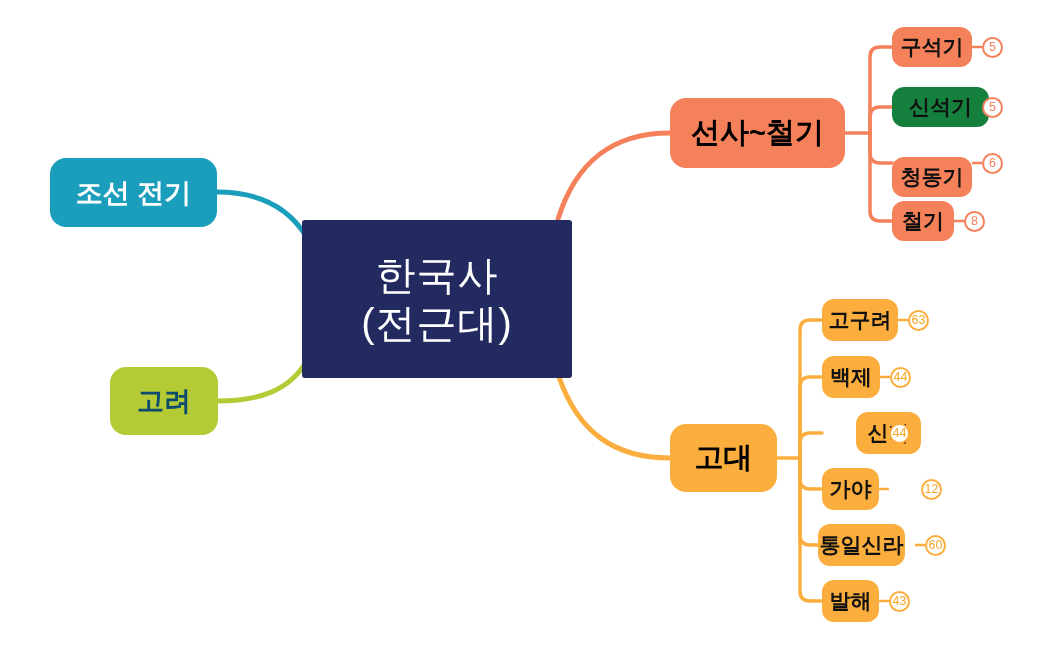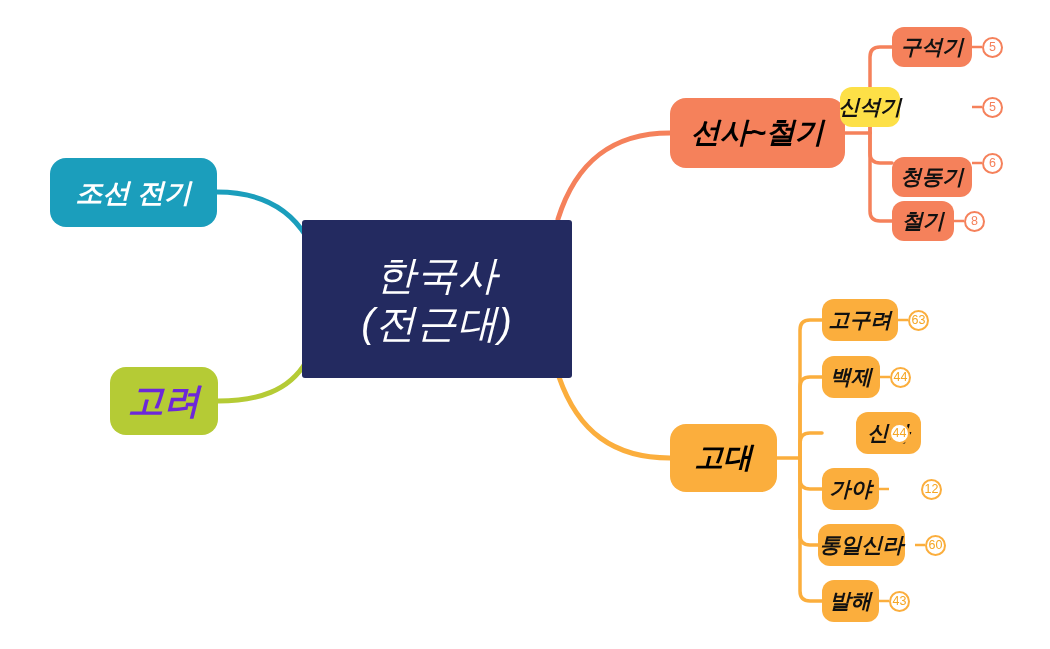"구석기" .node { font-style: italic -> none }
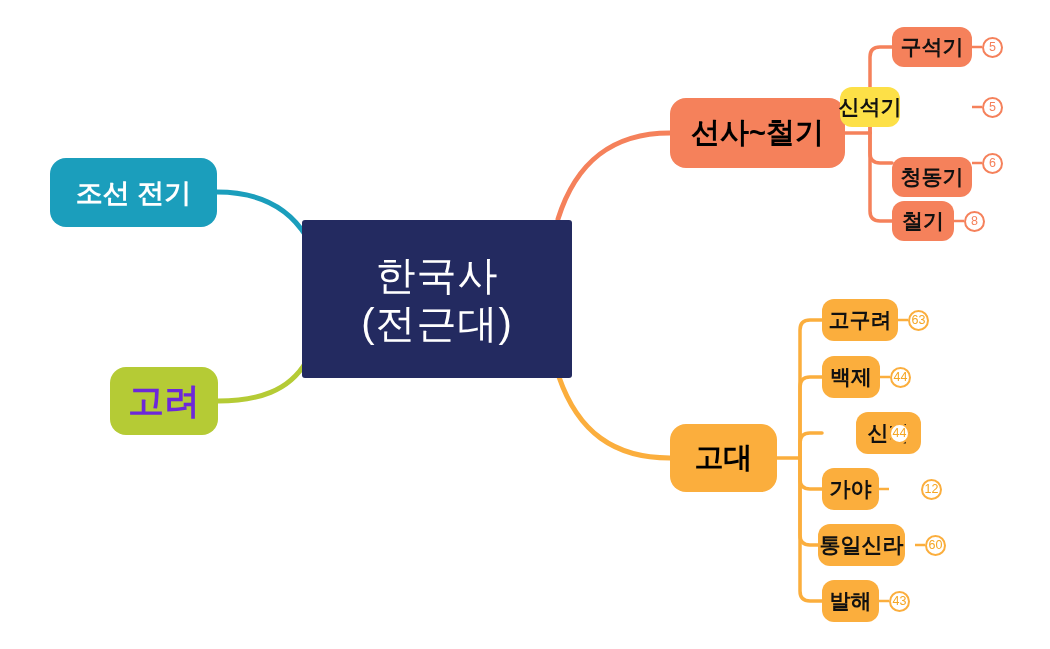"신석기" div.node { background: #fde047 -> #15803d; left: 840px -> 892px; width: 60px -> 97px }
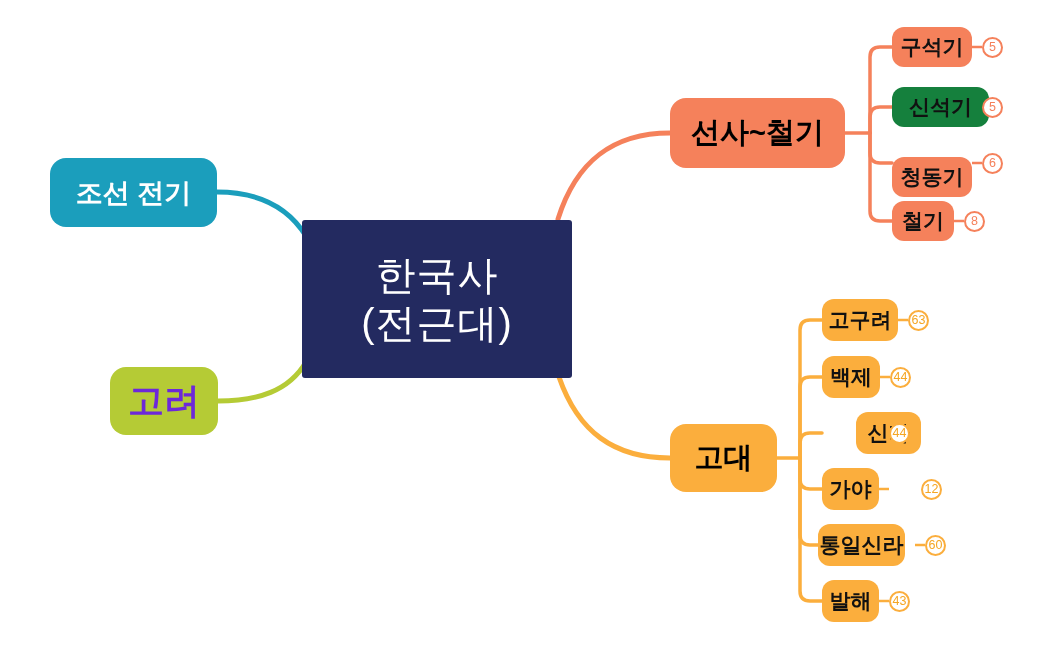"고려" div.node { color: #6d28d9 -> #0c4a6e; font-size: 36px -> 27px }
